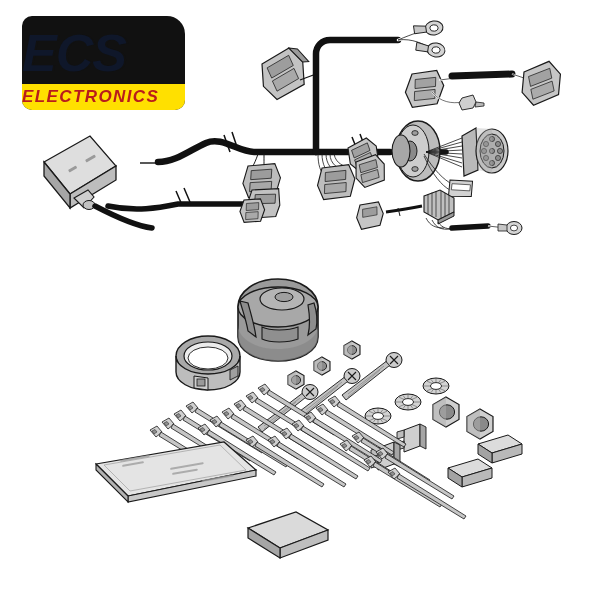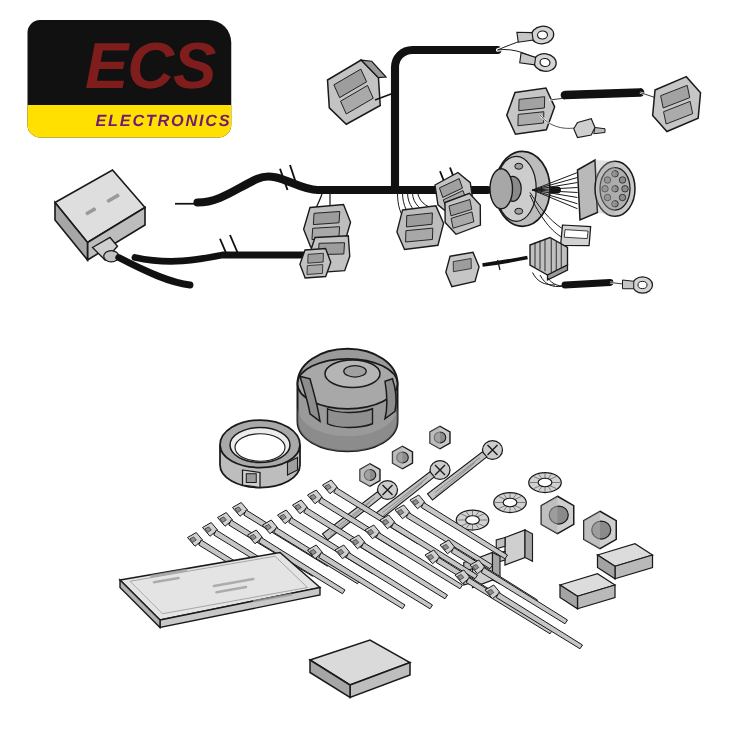"ECS" .logo-ecs { color: #7f1d1d -> #0f172a; text-align: right -> left }
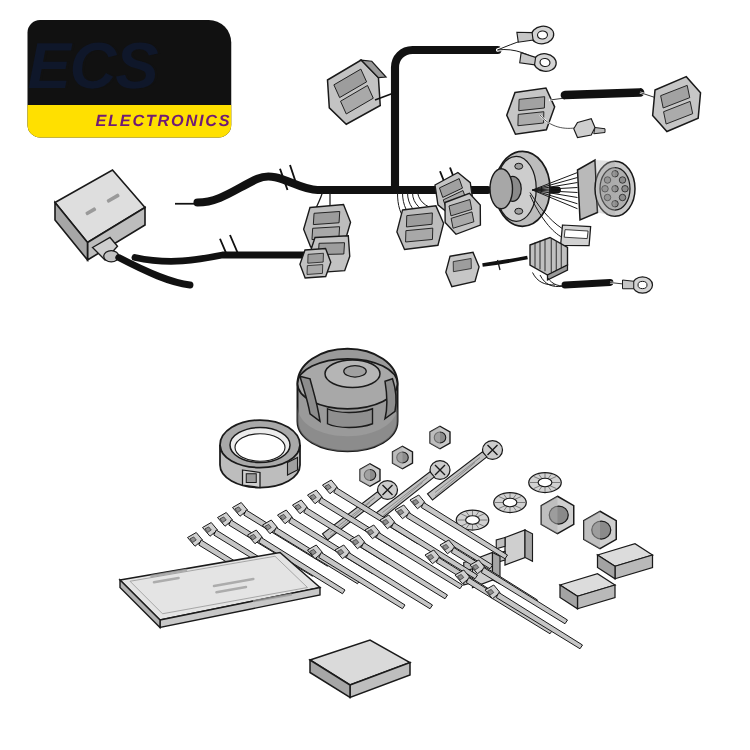"ELECTRONICS" .logo-el { color: #701a75 -> #b91c1c; font-size: 13px -> 17px; text-align: right -> left }
